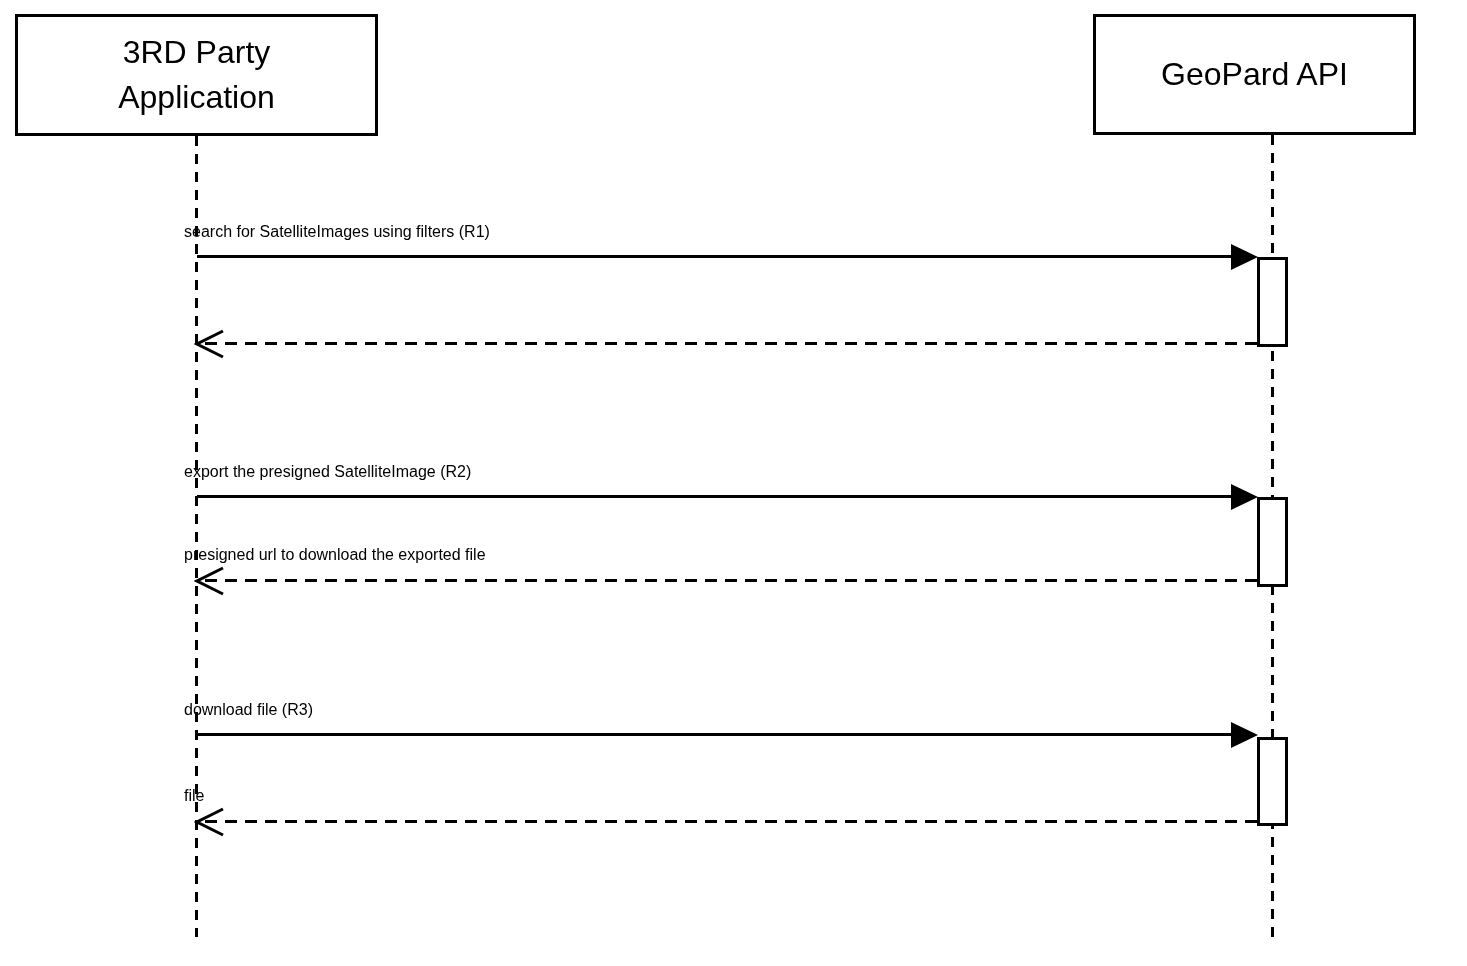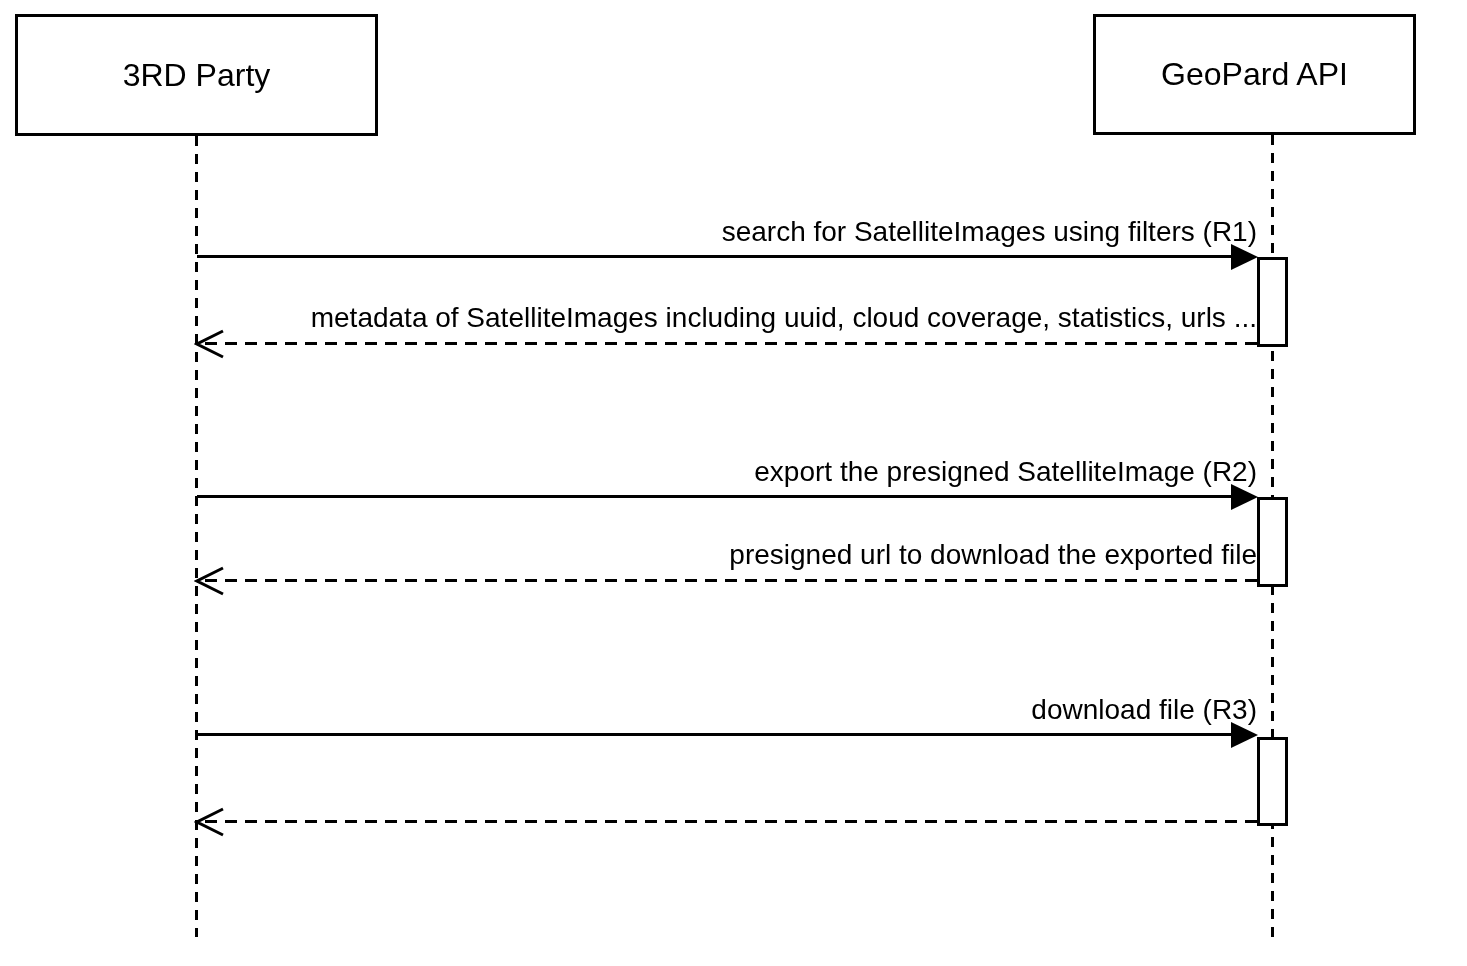"Application" span { html: none -> <span>Application</span> }
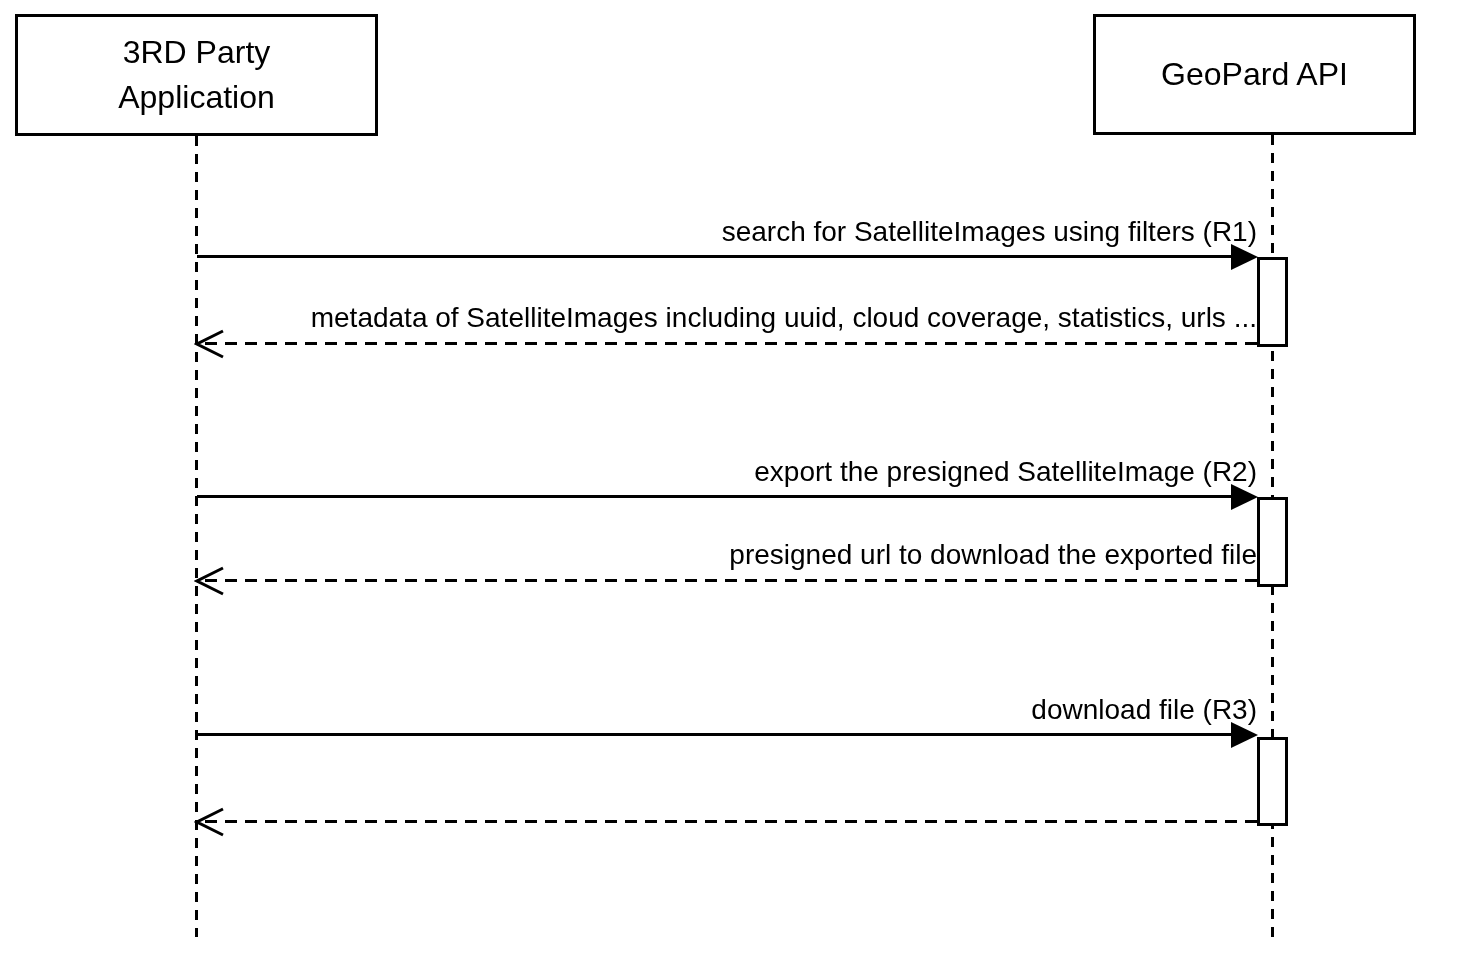"search for SatelliteImages using filters" .msg-label { font-size: 28px -> 16px; left: 197px -> 184px; text-align: right -> left }
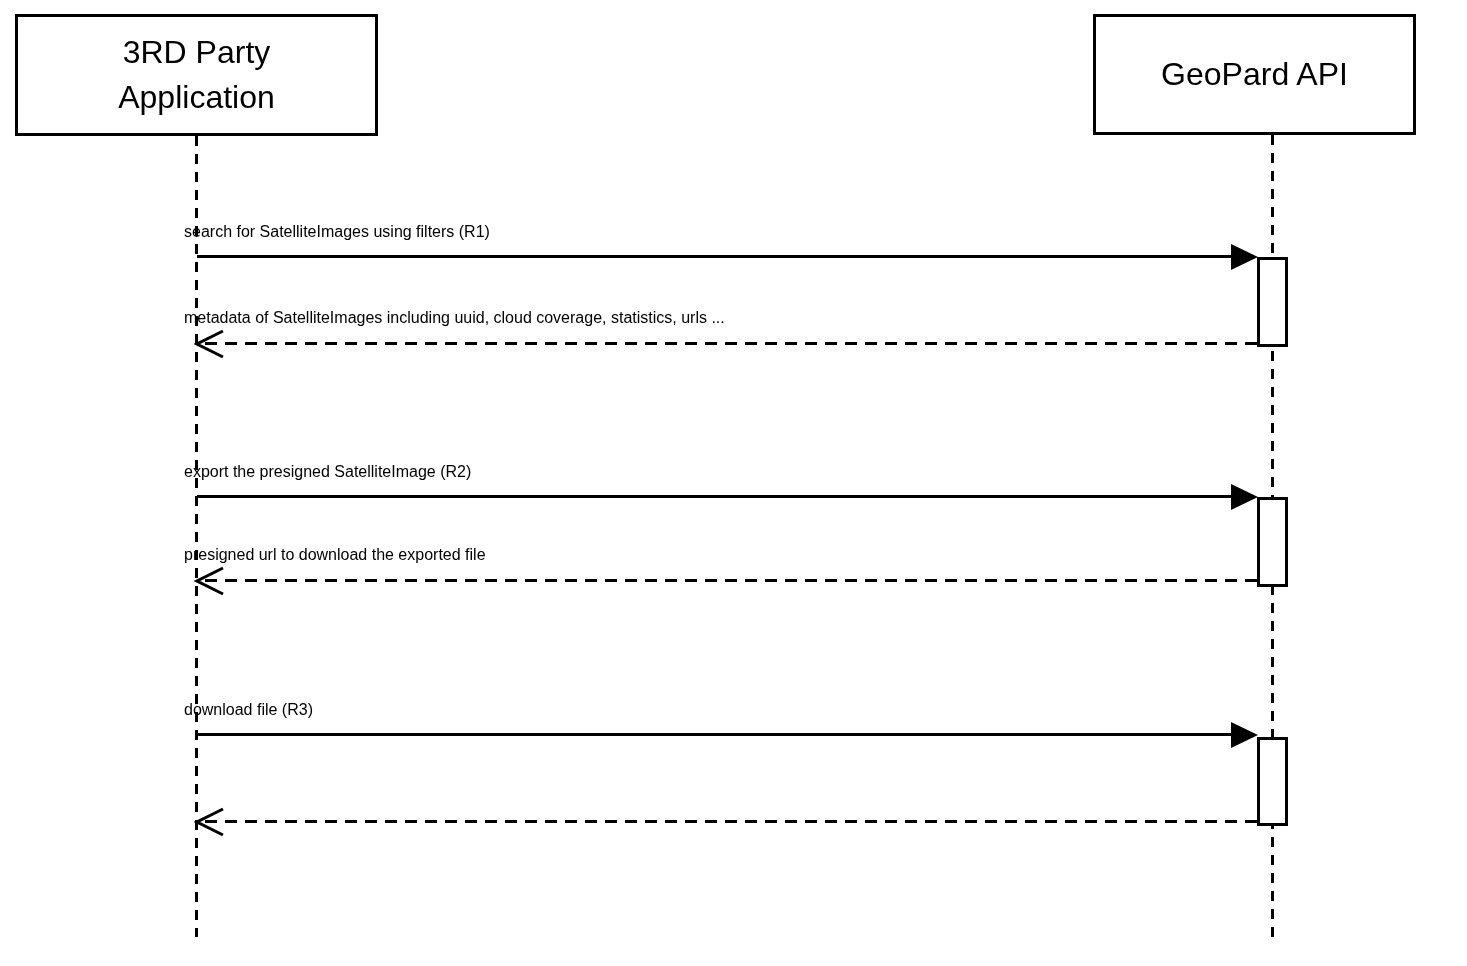"metadata of SatelliteImages including" div.msg-label { html: <div>metadata of SatelliteImages including uuid, cloud coverage, statistics, urls ...</div> -> none }
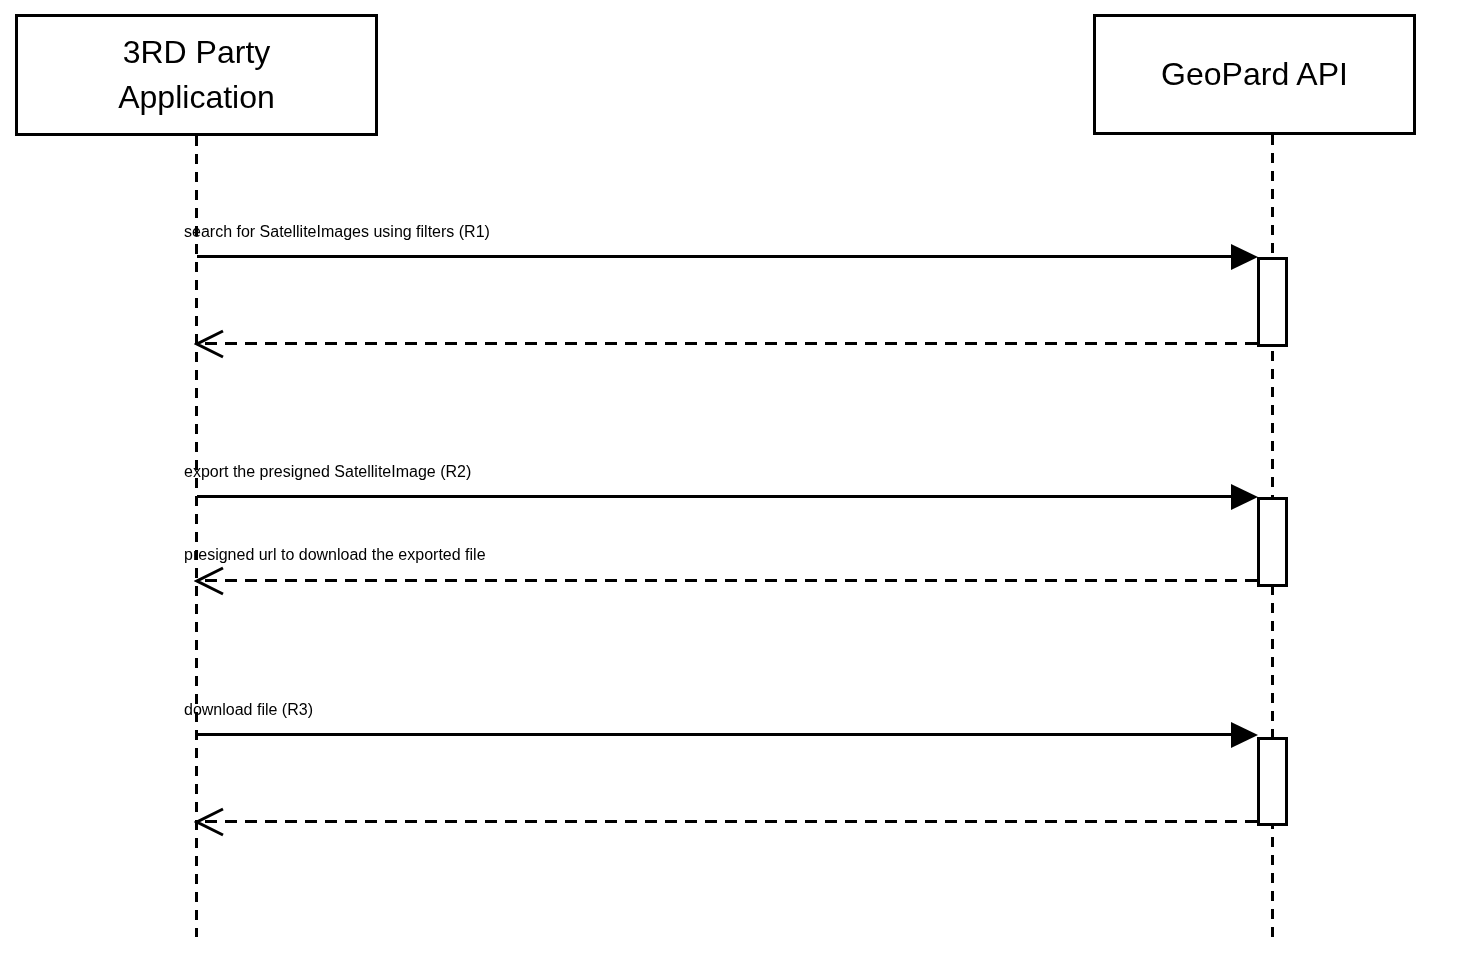"file" div.msg-label { html: none -> <div>file</div> }
